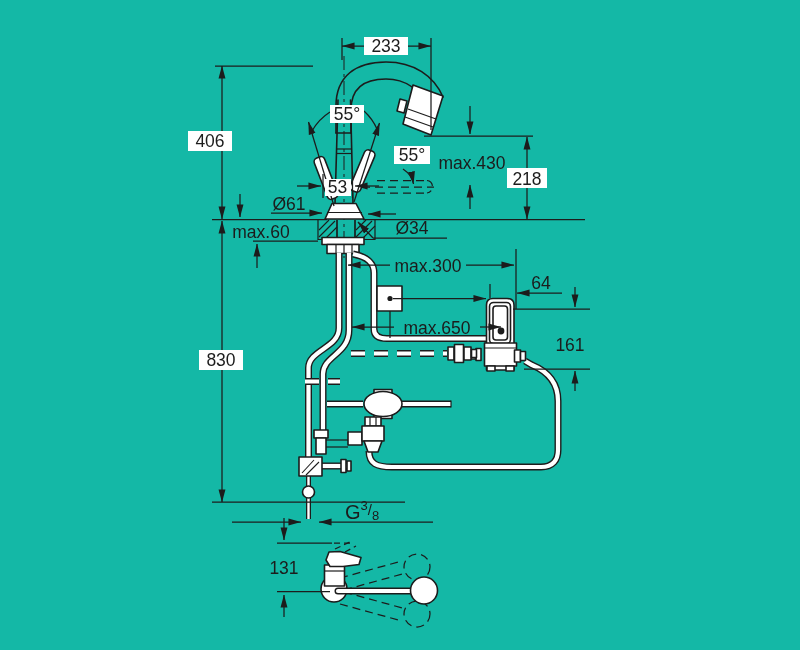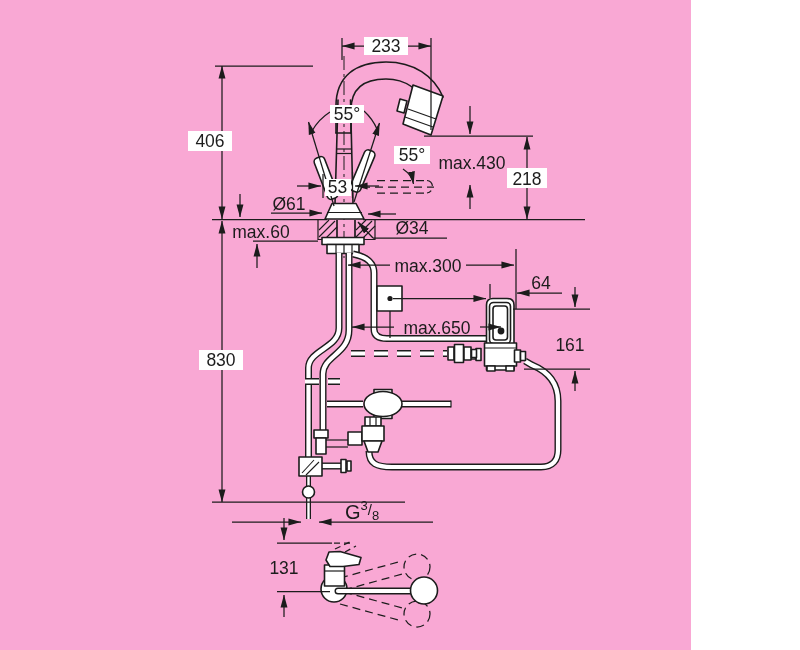"233" #stage { background: #f9a8d4 -> #14b8a6; width: 691px -> 800px }
